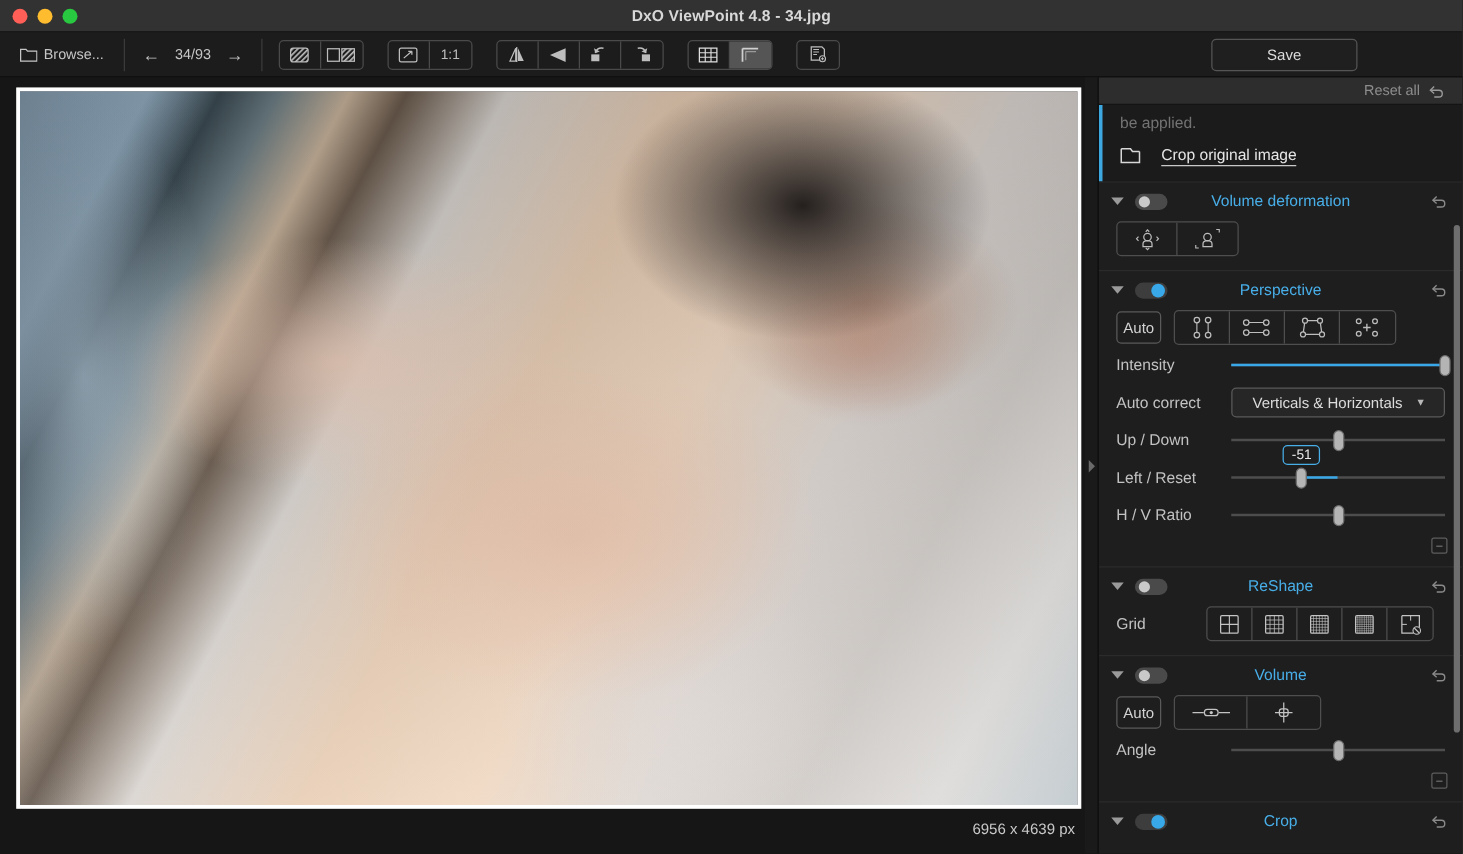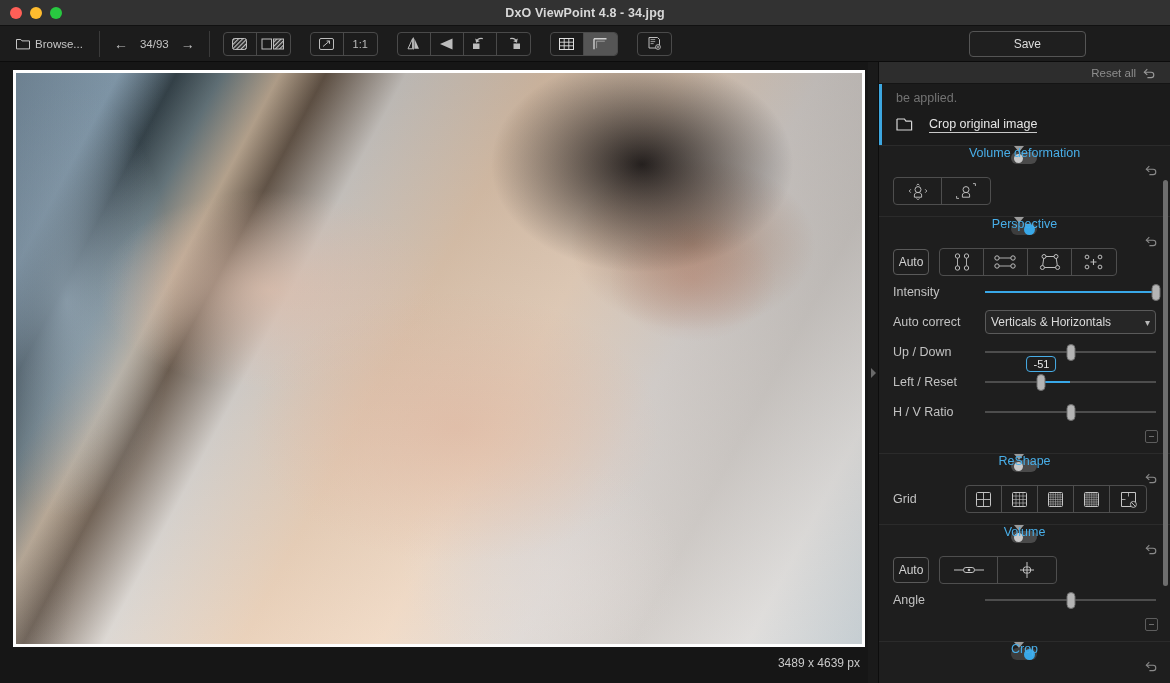"Volume deformation" .sec-head { flex-direction: column -> none }
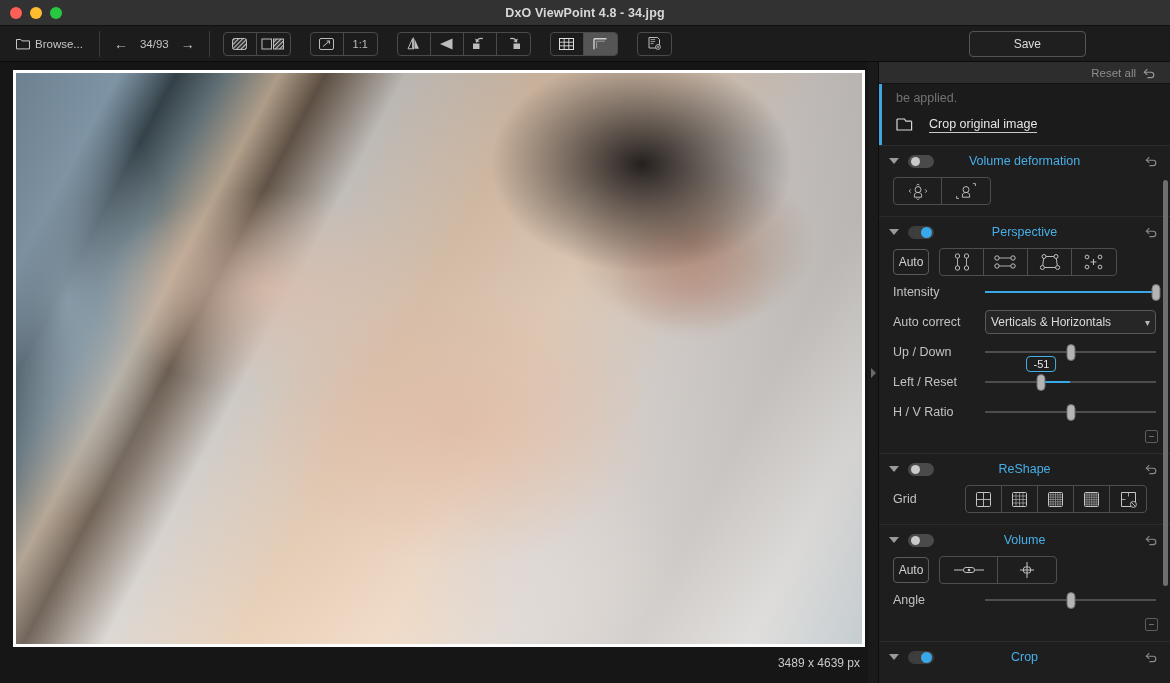"Verticals & Horizontals" .select { padding: 0 5px -> 0 16px }
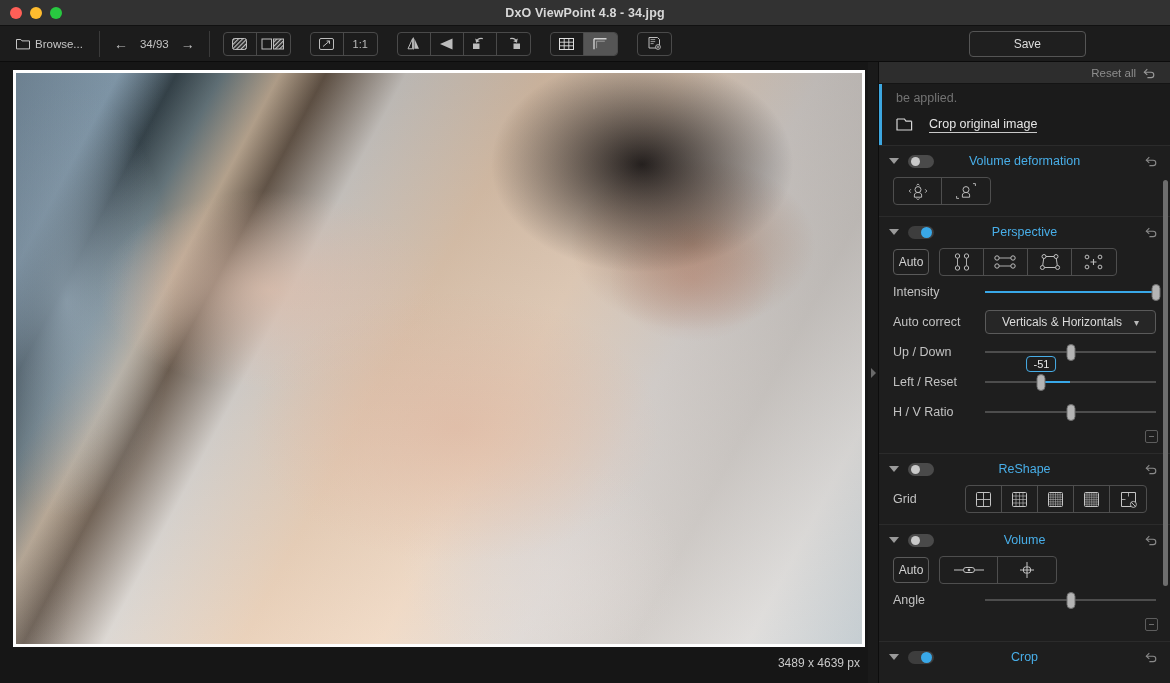"3489 x 4639 px" div.dim-label { text: 3489 -> 6956 }
